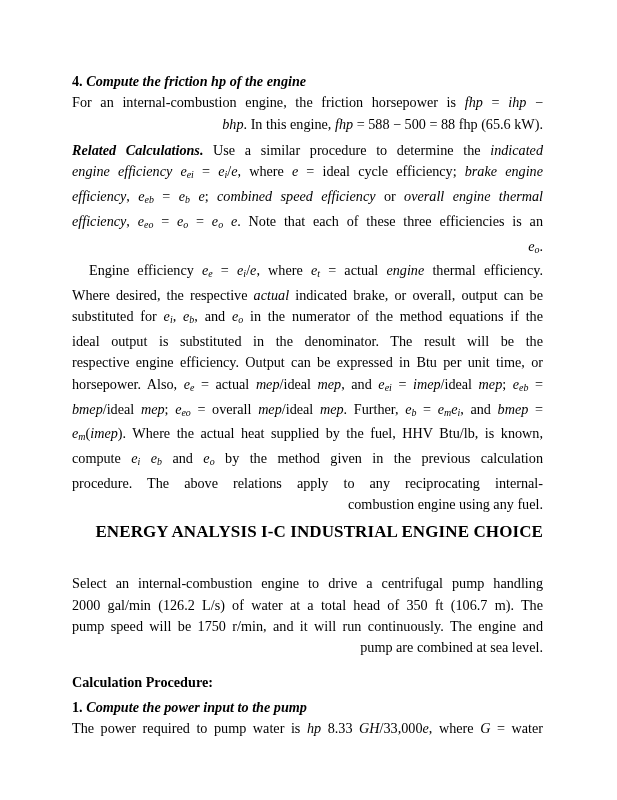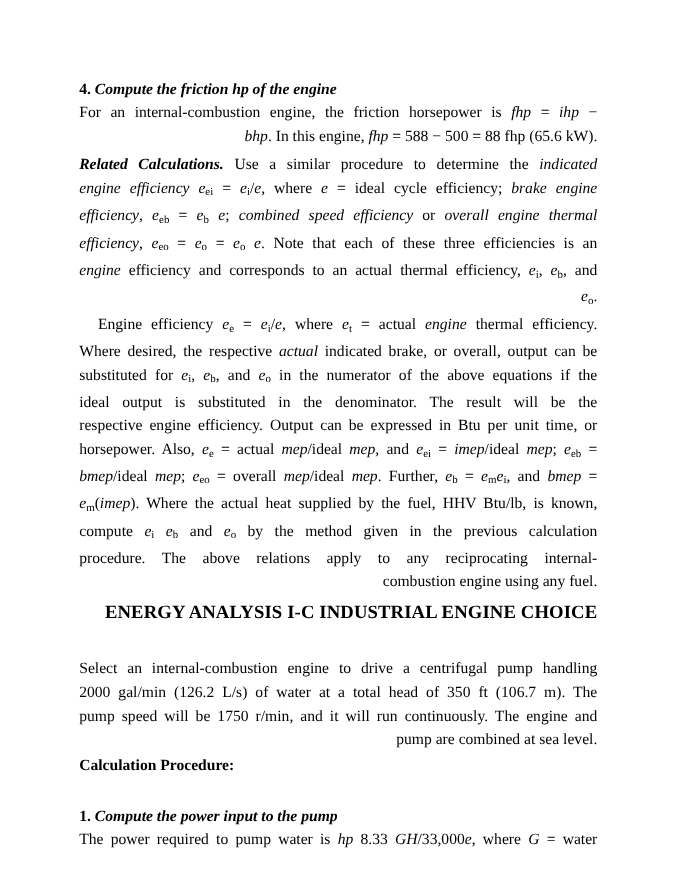"ei" .sub { font-style: none -> italic }
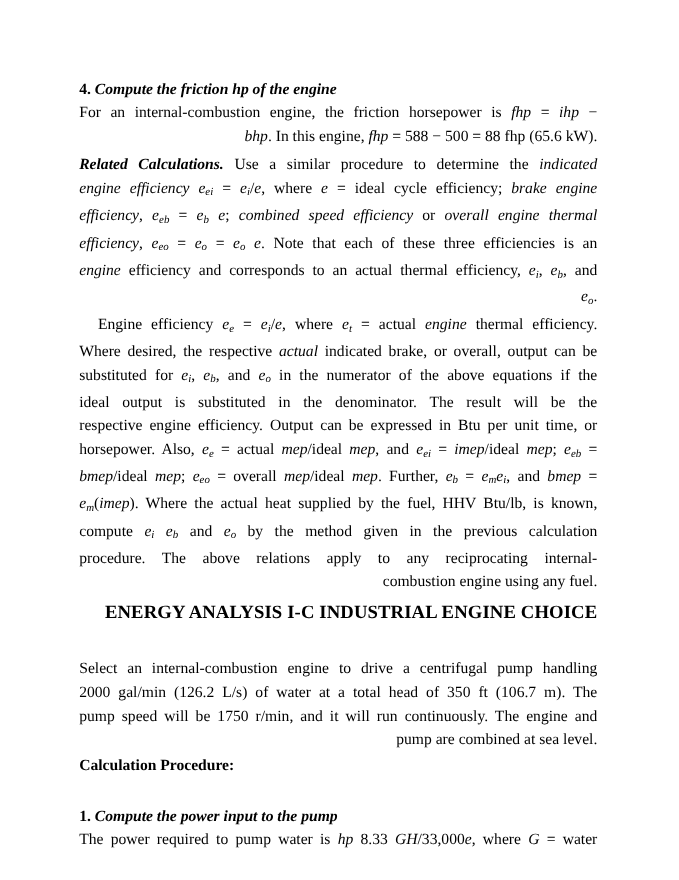"engine efficiency and corresponds to" div.line { html: <div><span>engine</span><span> efficiency and corresponds to an actual thermal efficiency, </span><span>e</span><span>i</span><span>, </span><span>e</span><span>b</span><span>, and</span></div> -> none }
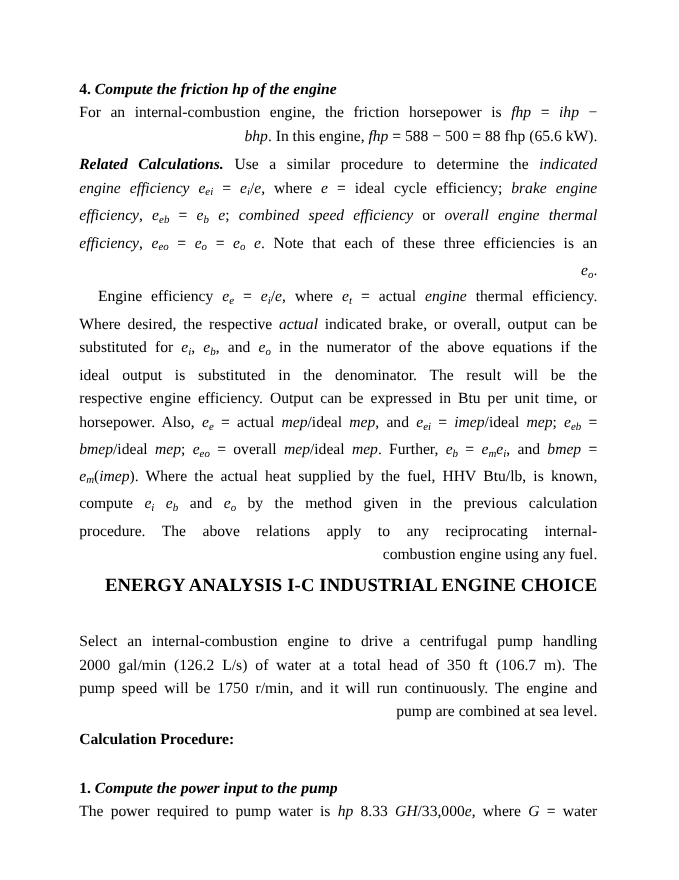"in the numerator of the" span { text: above -> method }
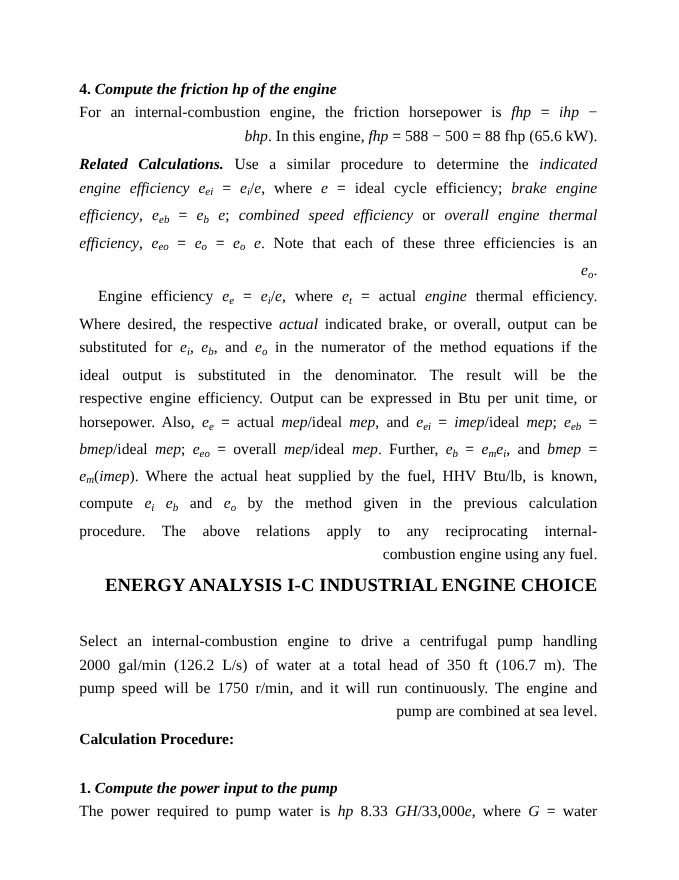"Calculation Procedure:" .sub-heading { margin-top: 3px -> 13px }
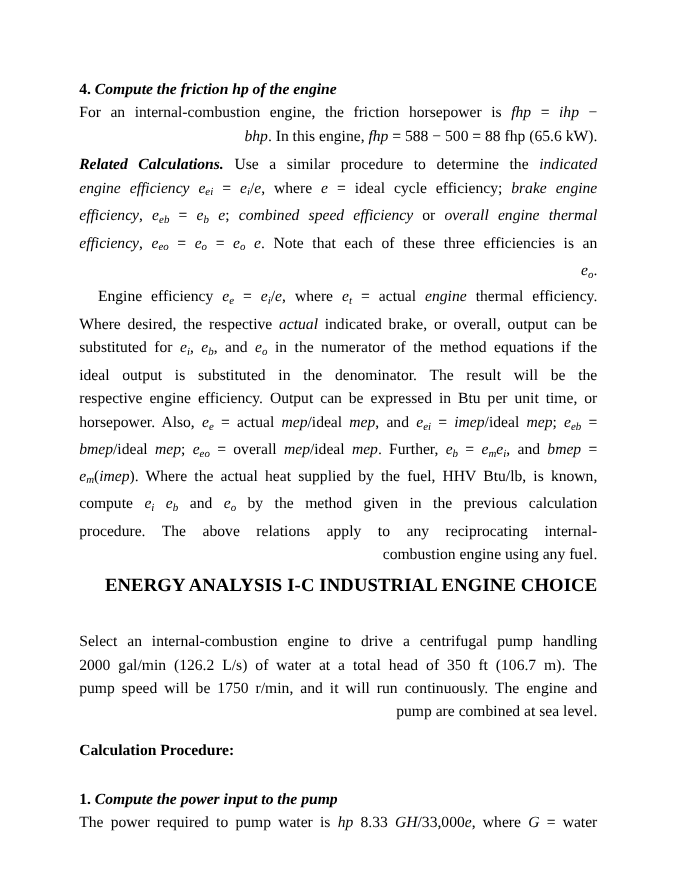"1. Compute the power input" .sub-heading + .step-heading { margin-top: 24px -> 4px }
